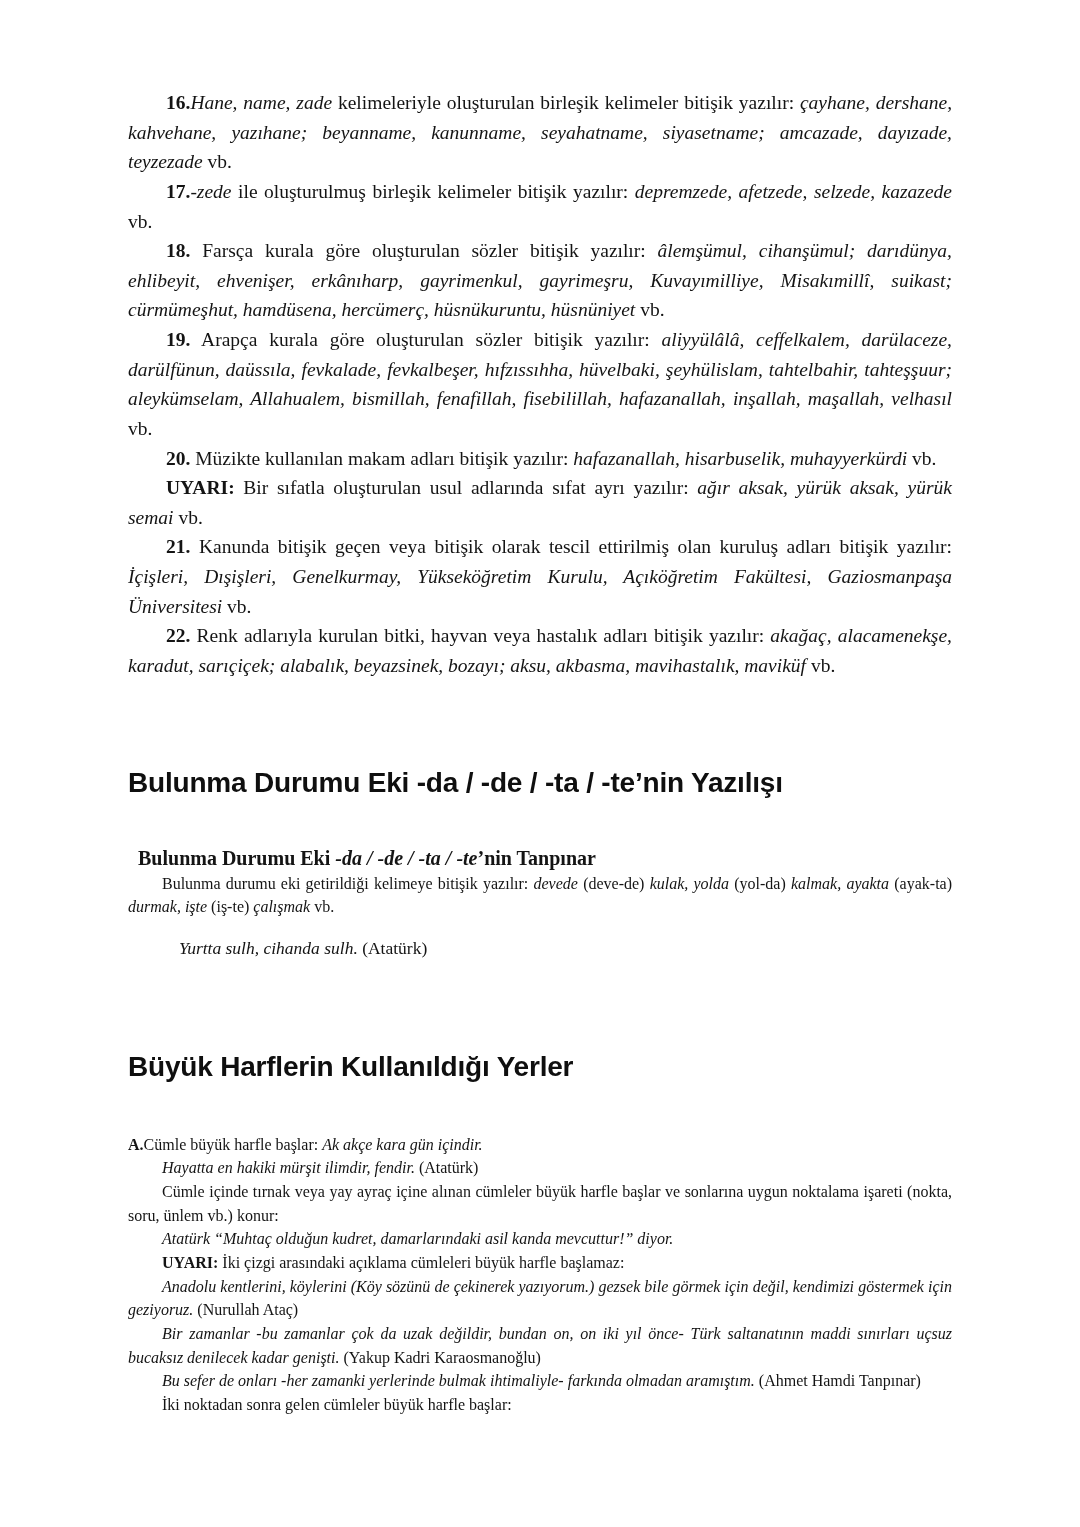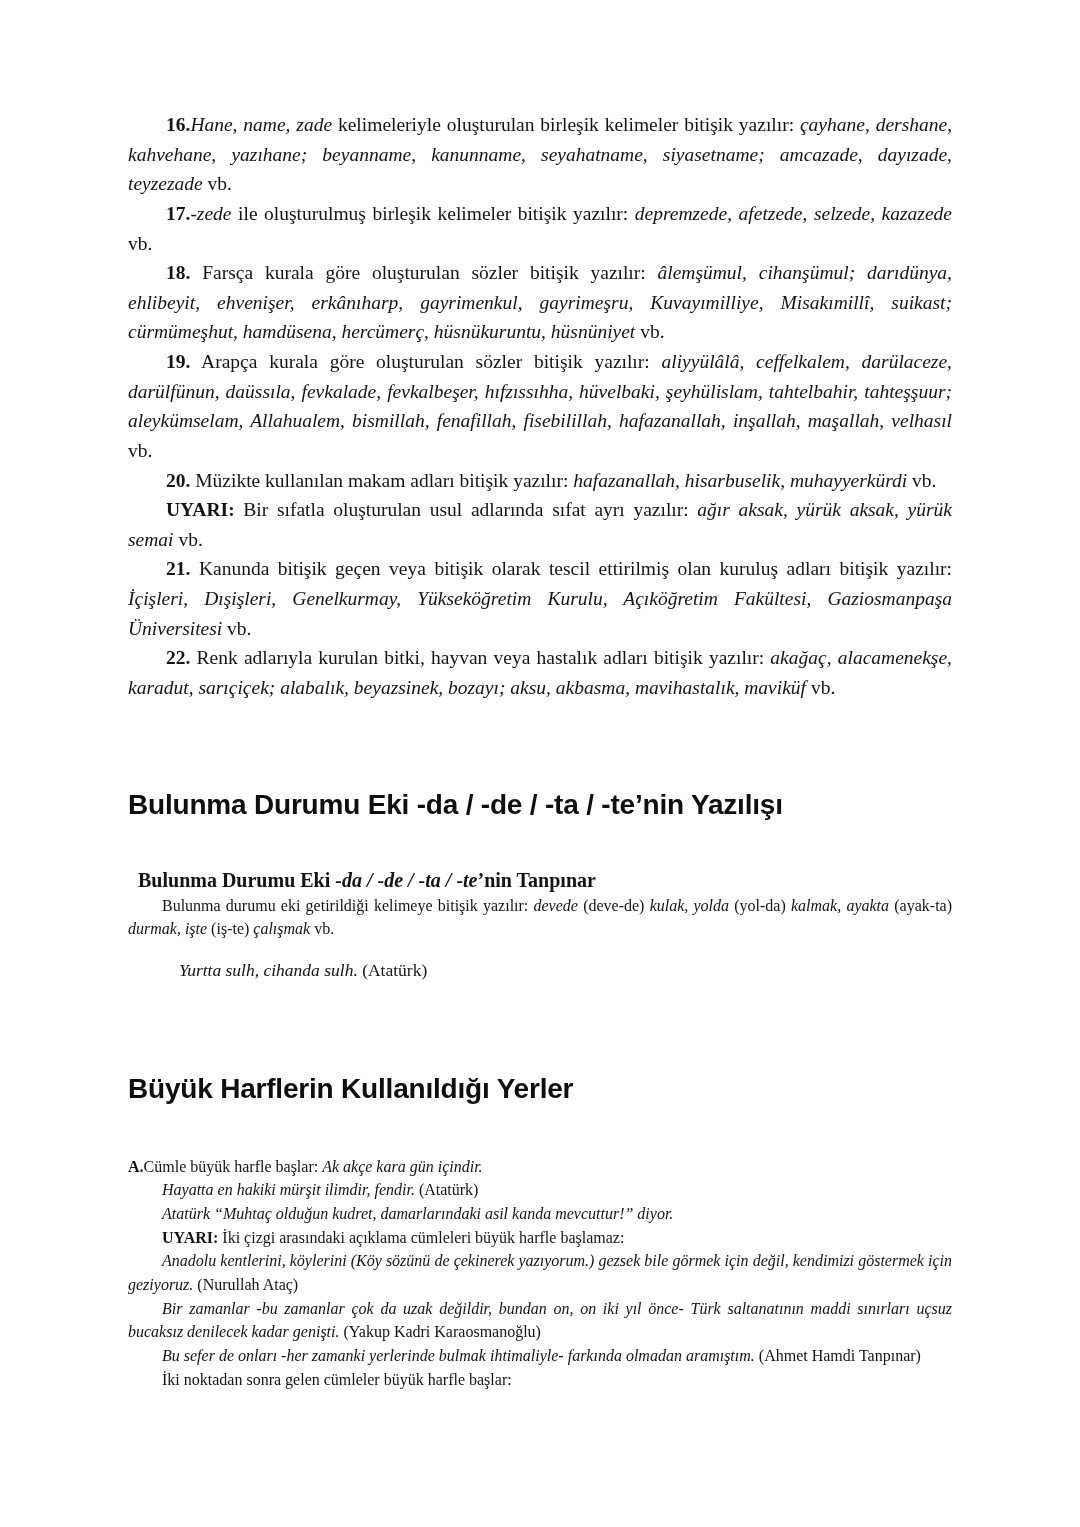"16.Hane, name, zade kelimeleriyle" .page { padding: 110px 128px 40px 128px -> 88px 128px 40px 128px }
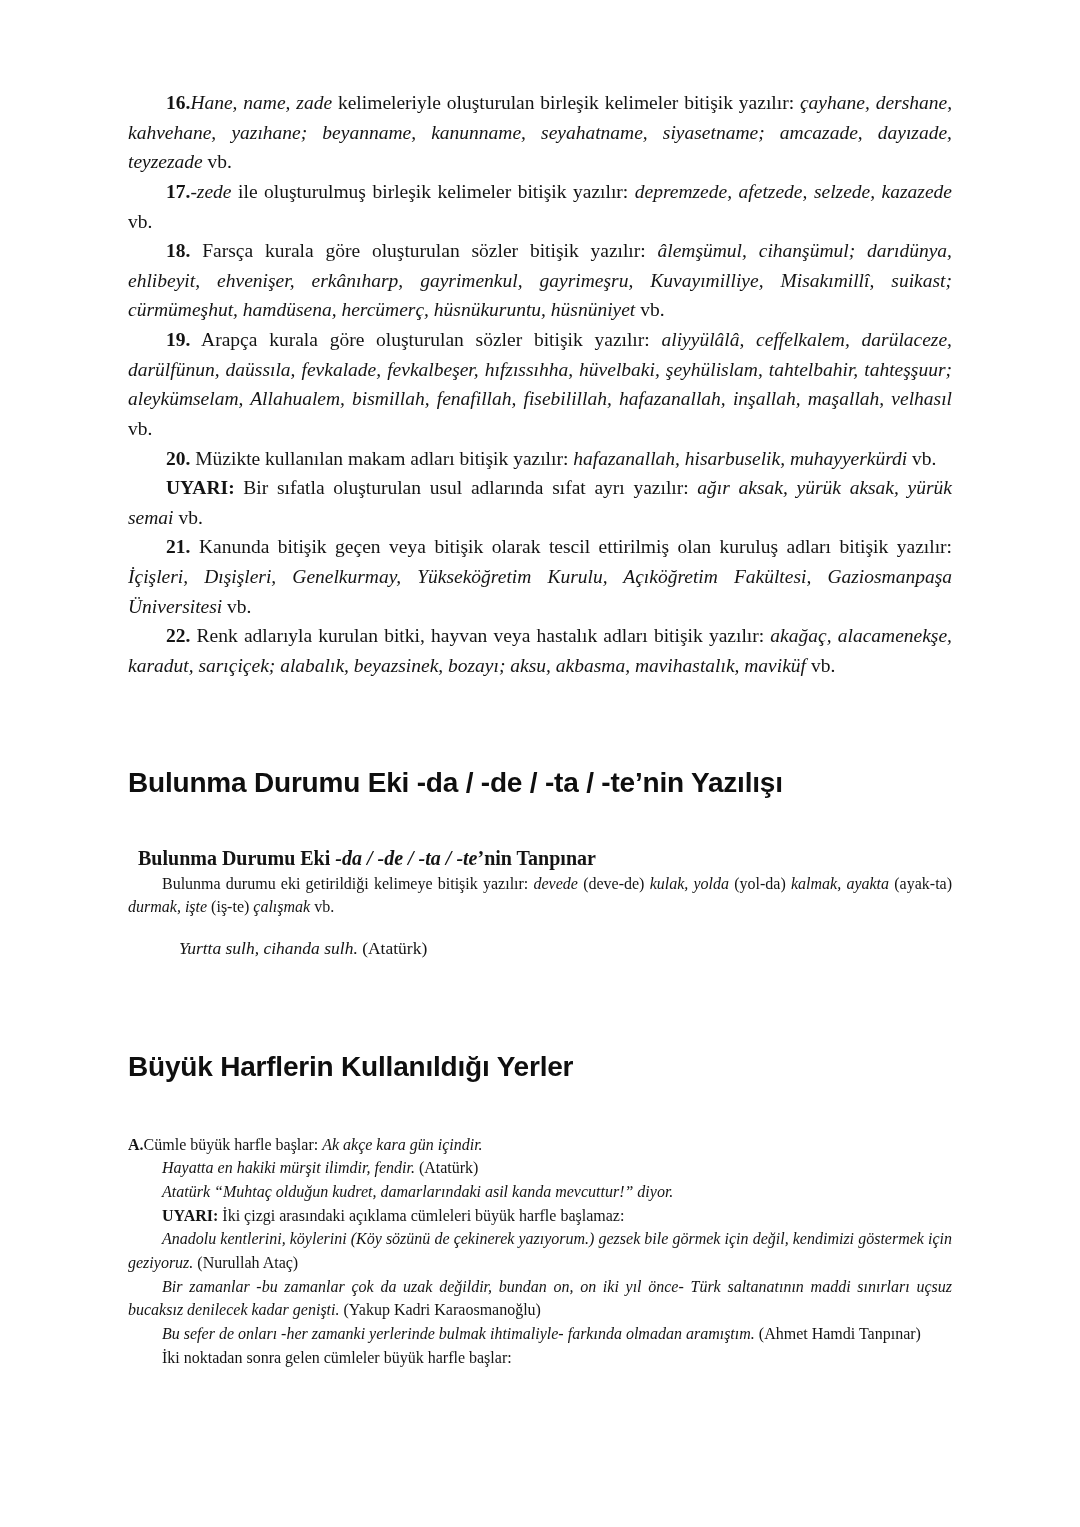"Cümle içinde tırnak veya yay" p.small-par { html: none -> <p><span>Cümle içinde tırnak veya yay ayraç içine alınan cümleler büyük harfle başlar ve sonlarına uygun noktalama işareti (nokta, soru, ünlem vb.) konur:</span></p> }
